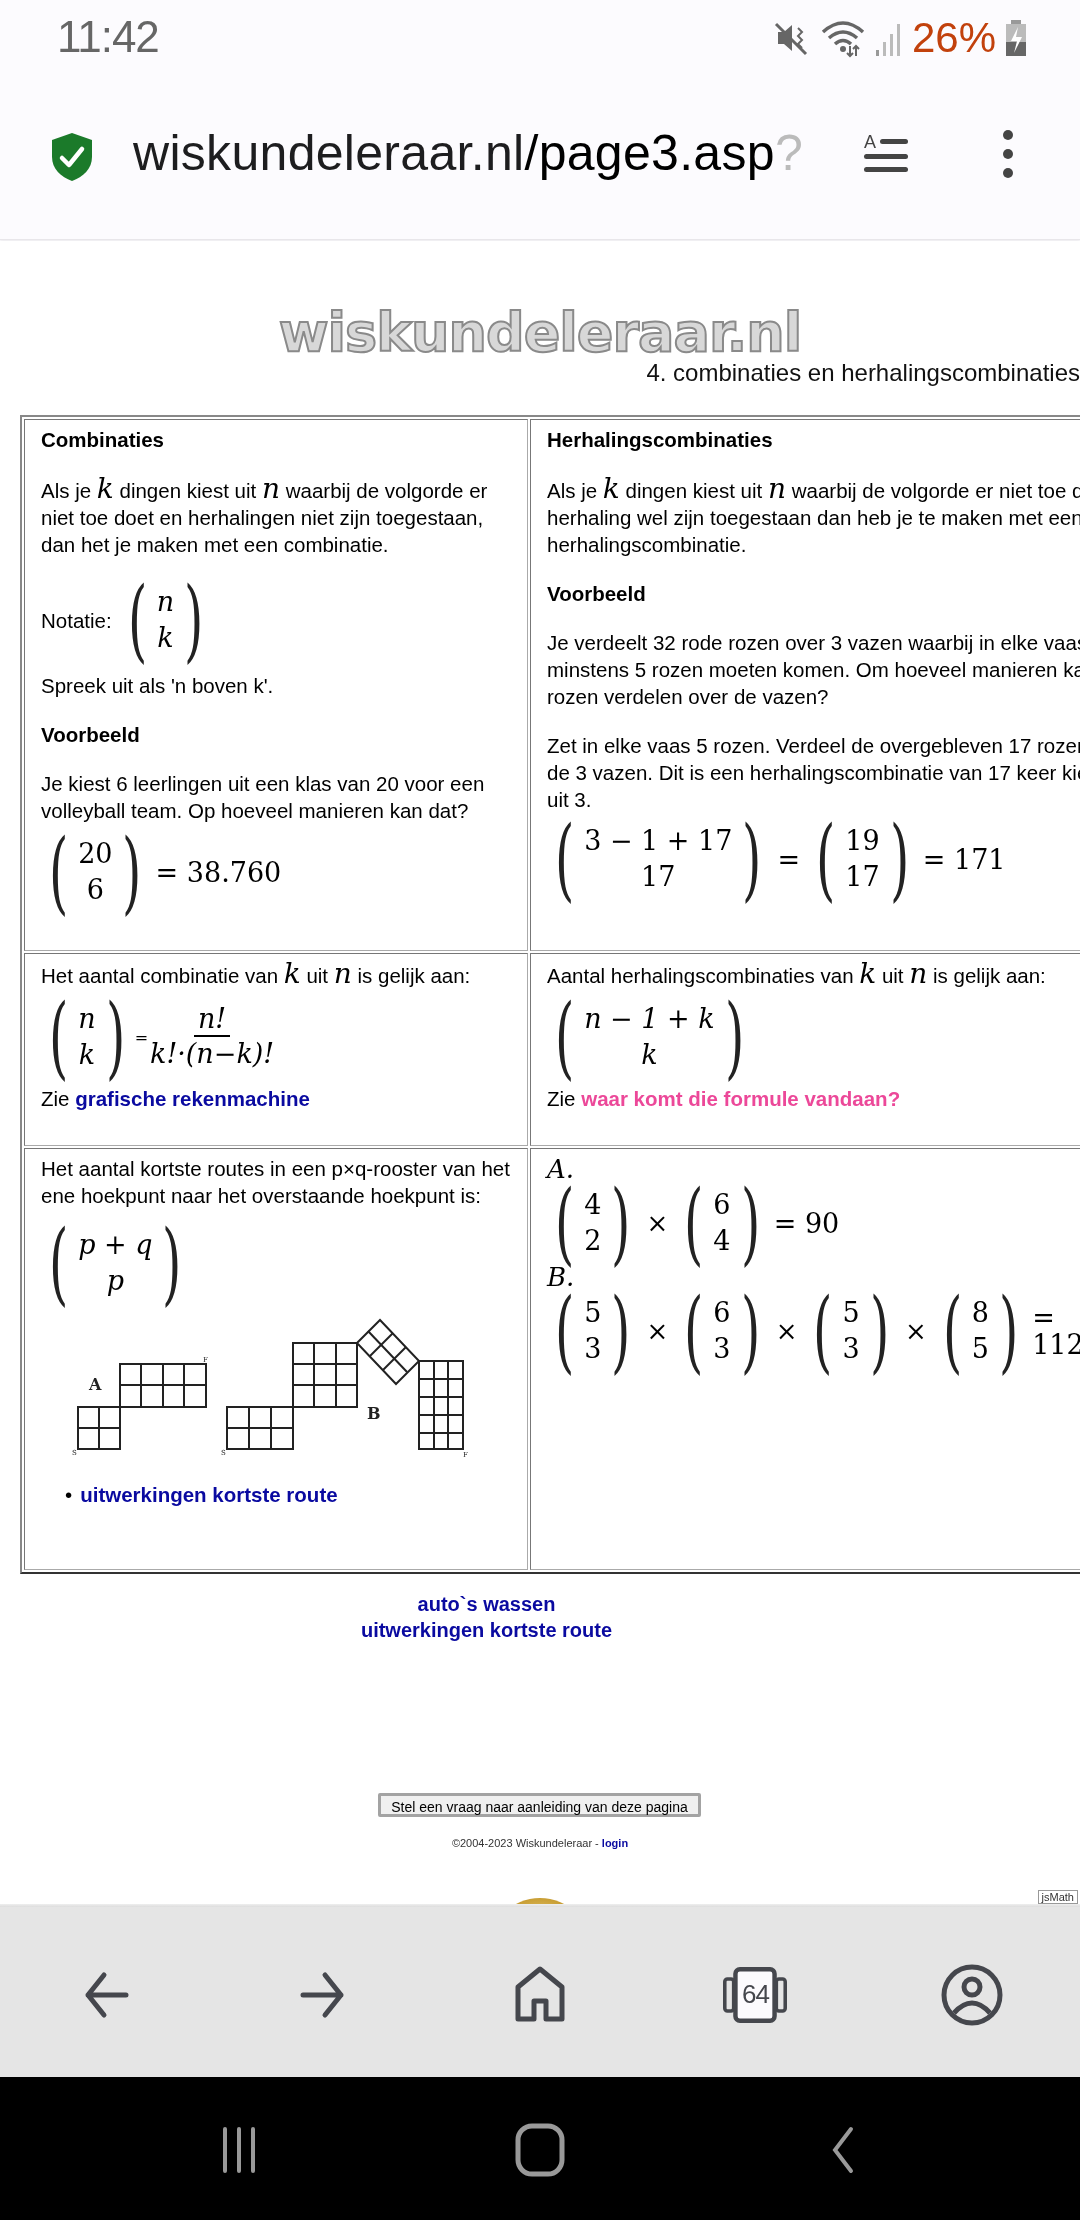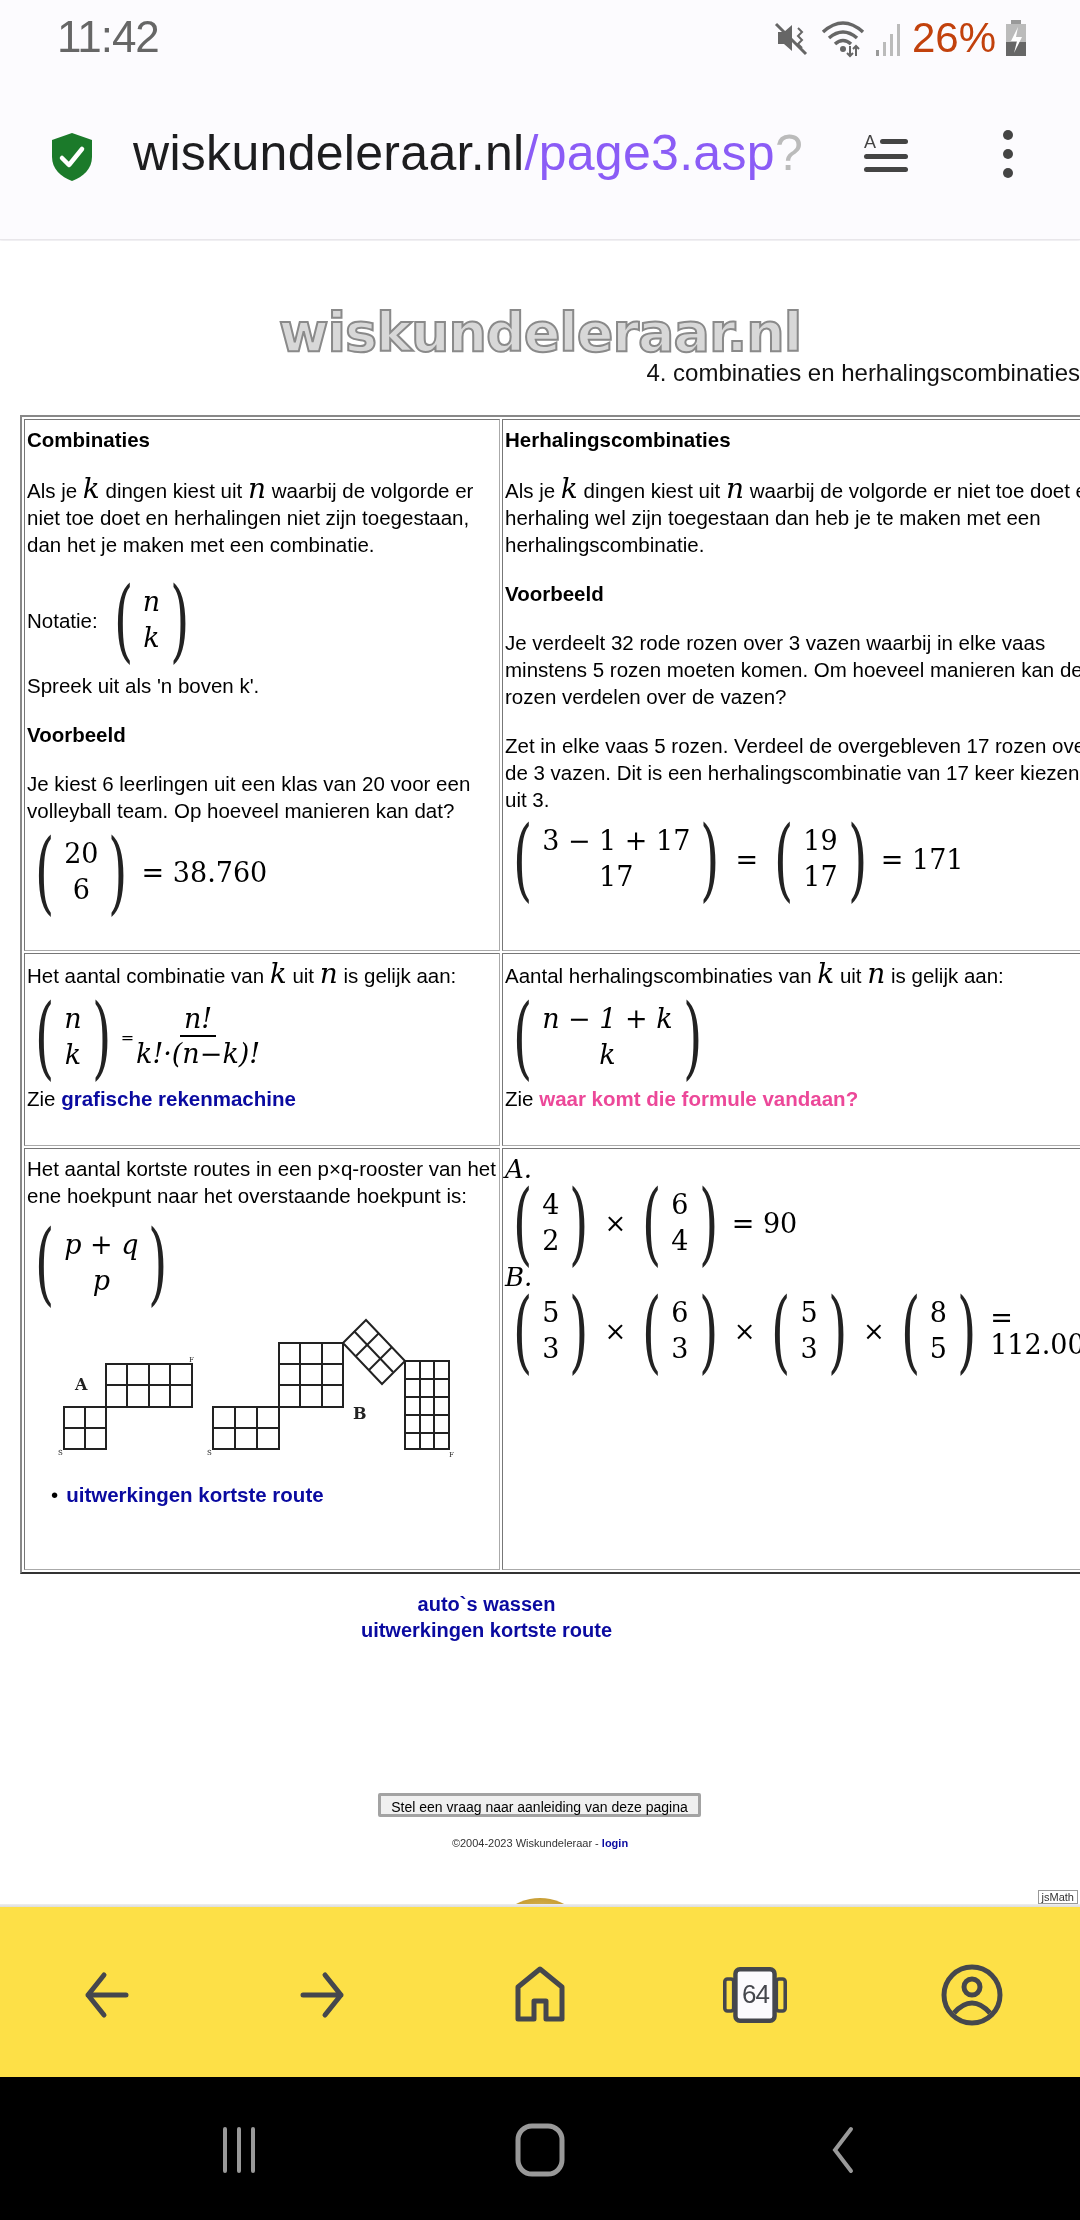"/page3.asp" .urlbar .url .path { color: #8b5cf6 -> #000000 }
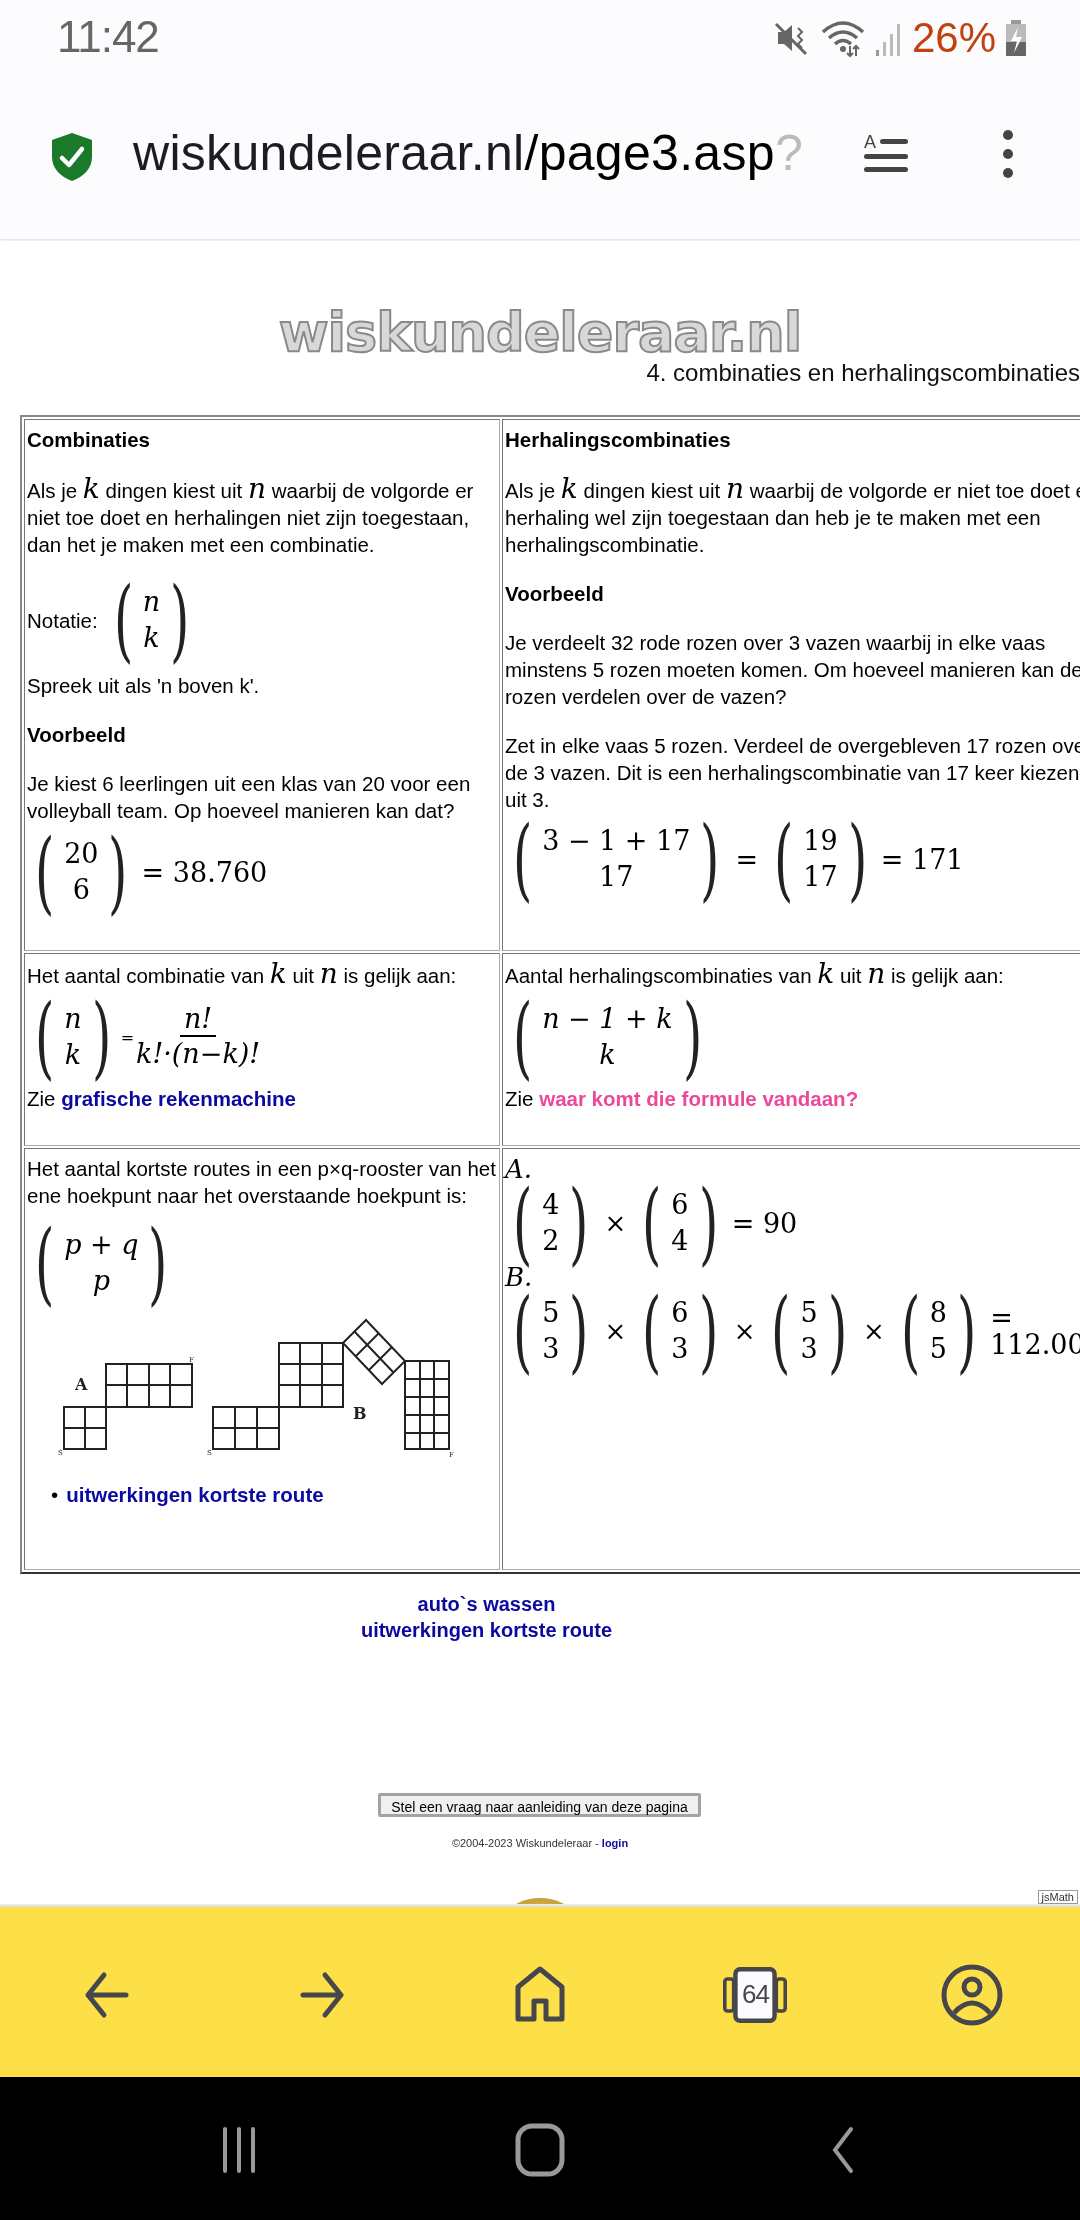"Combinaties" table.main td { padding: 6px 2px -> 6px 16px }
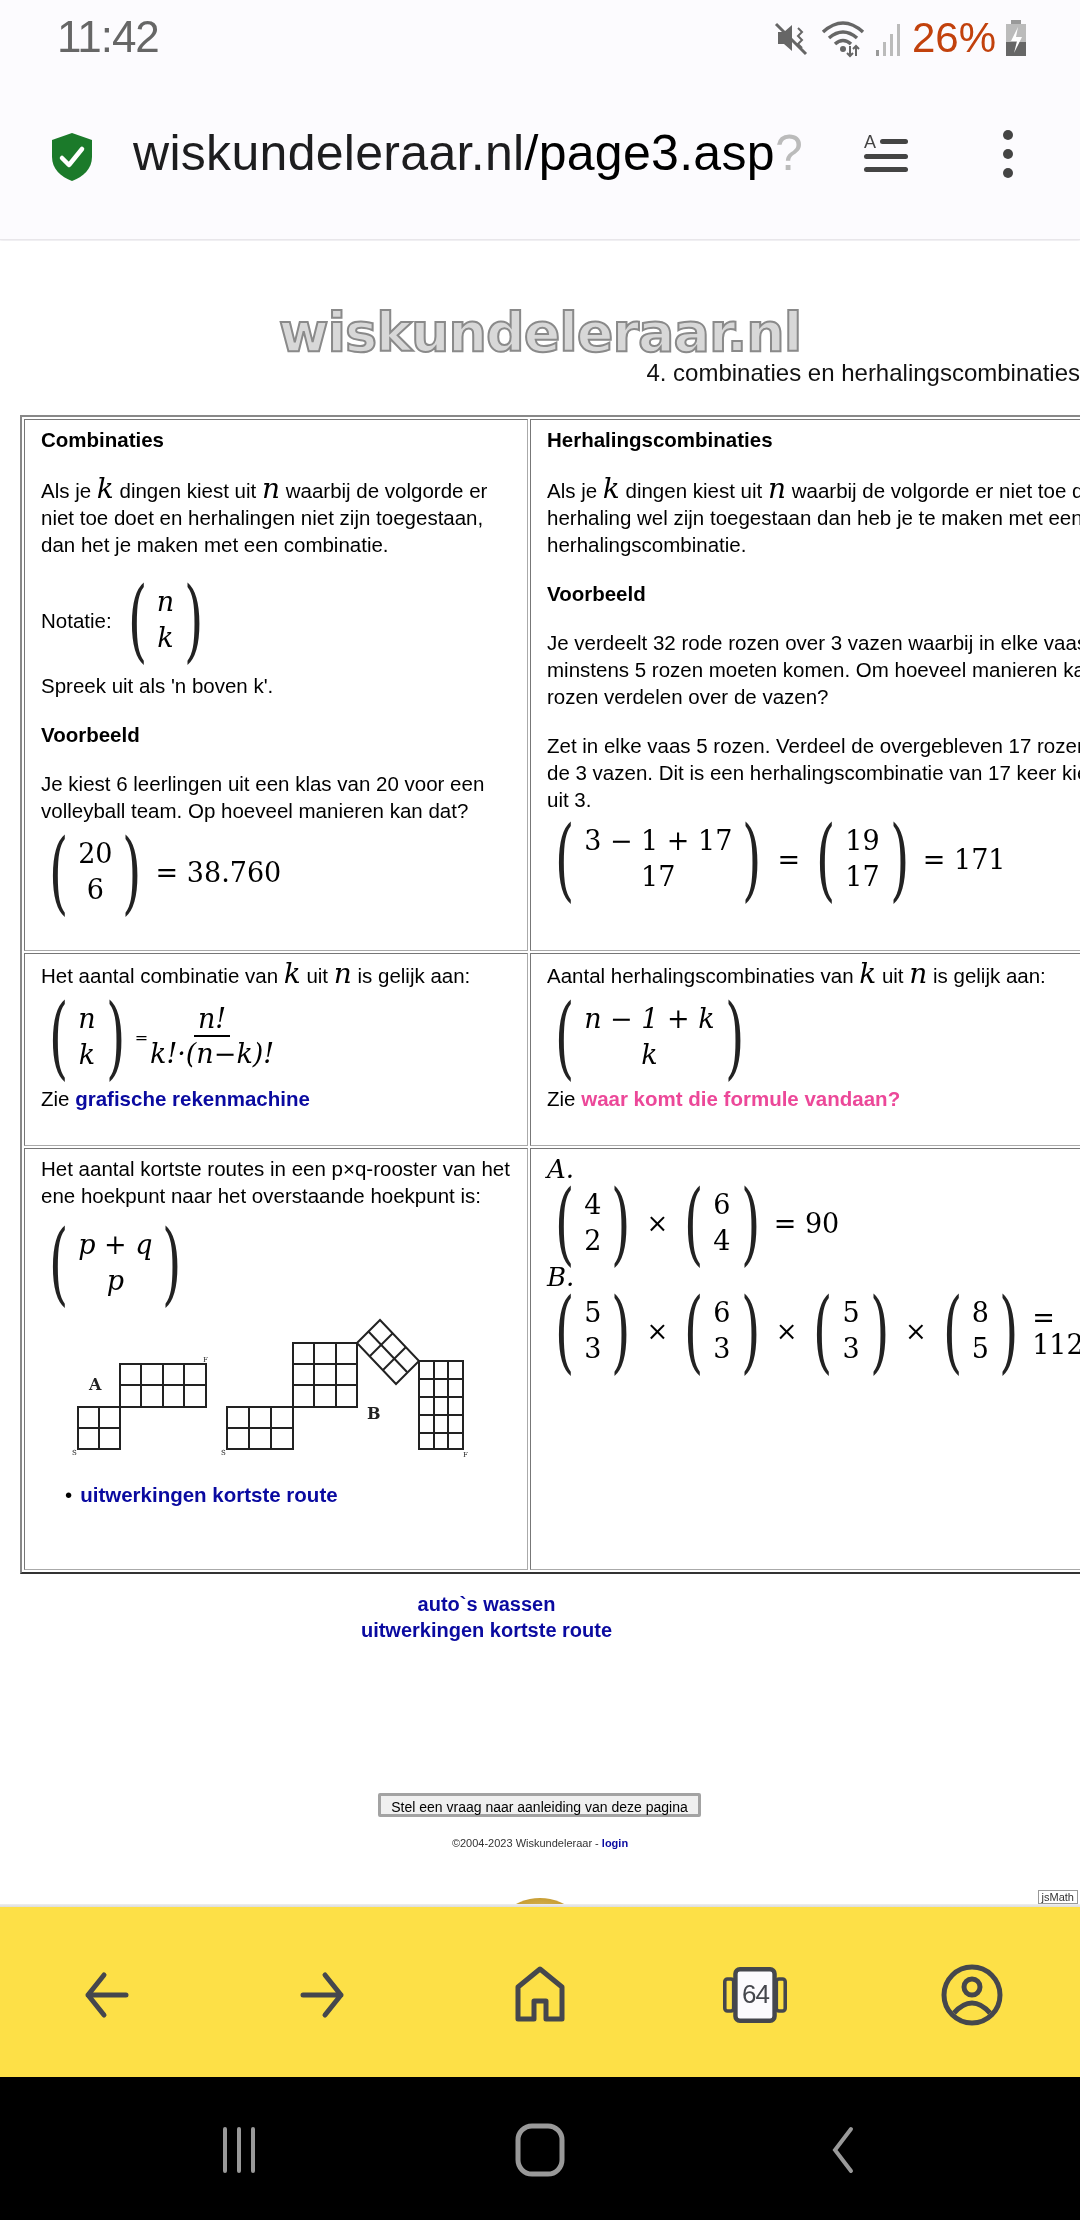"64" .bottombar { background: #fde047 -> #e5e5e5 }
